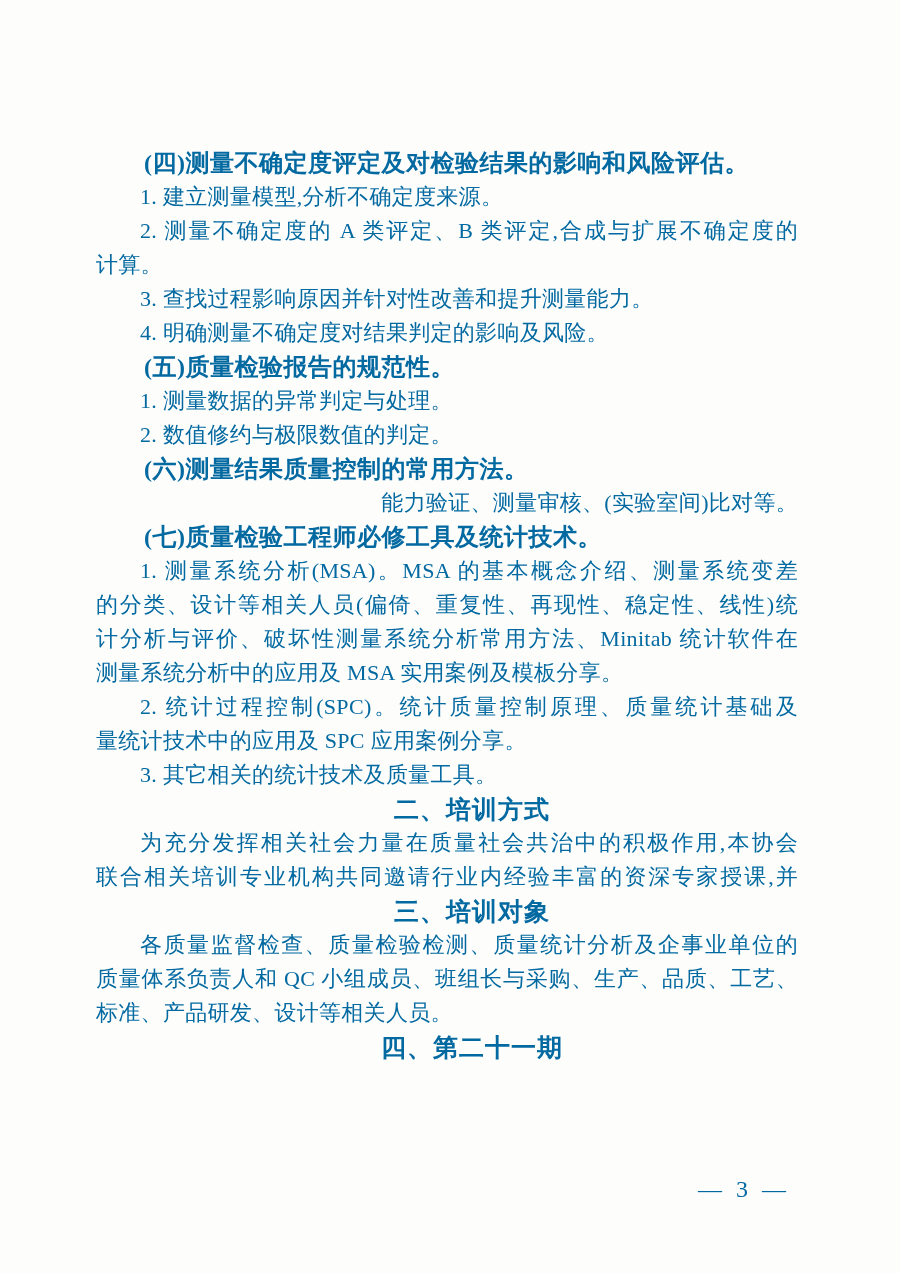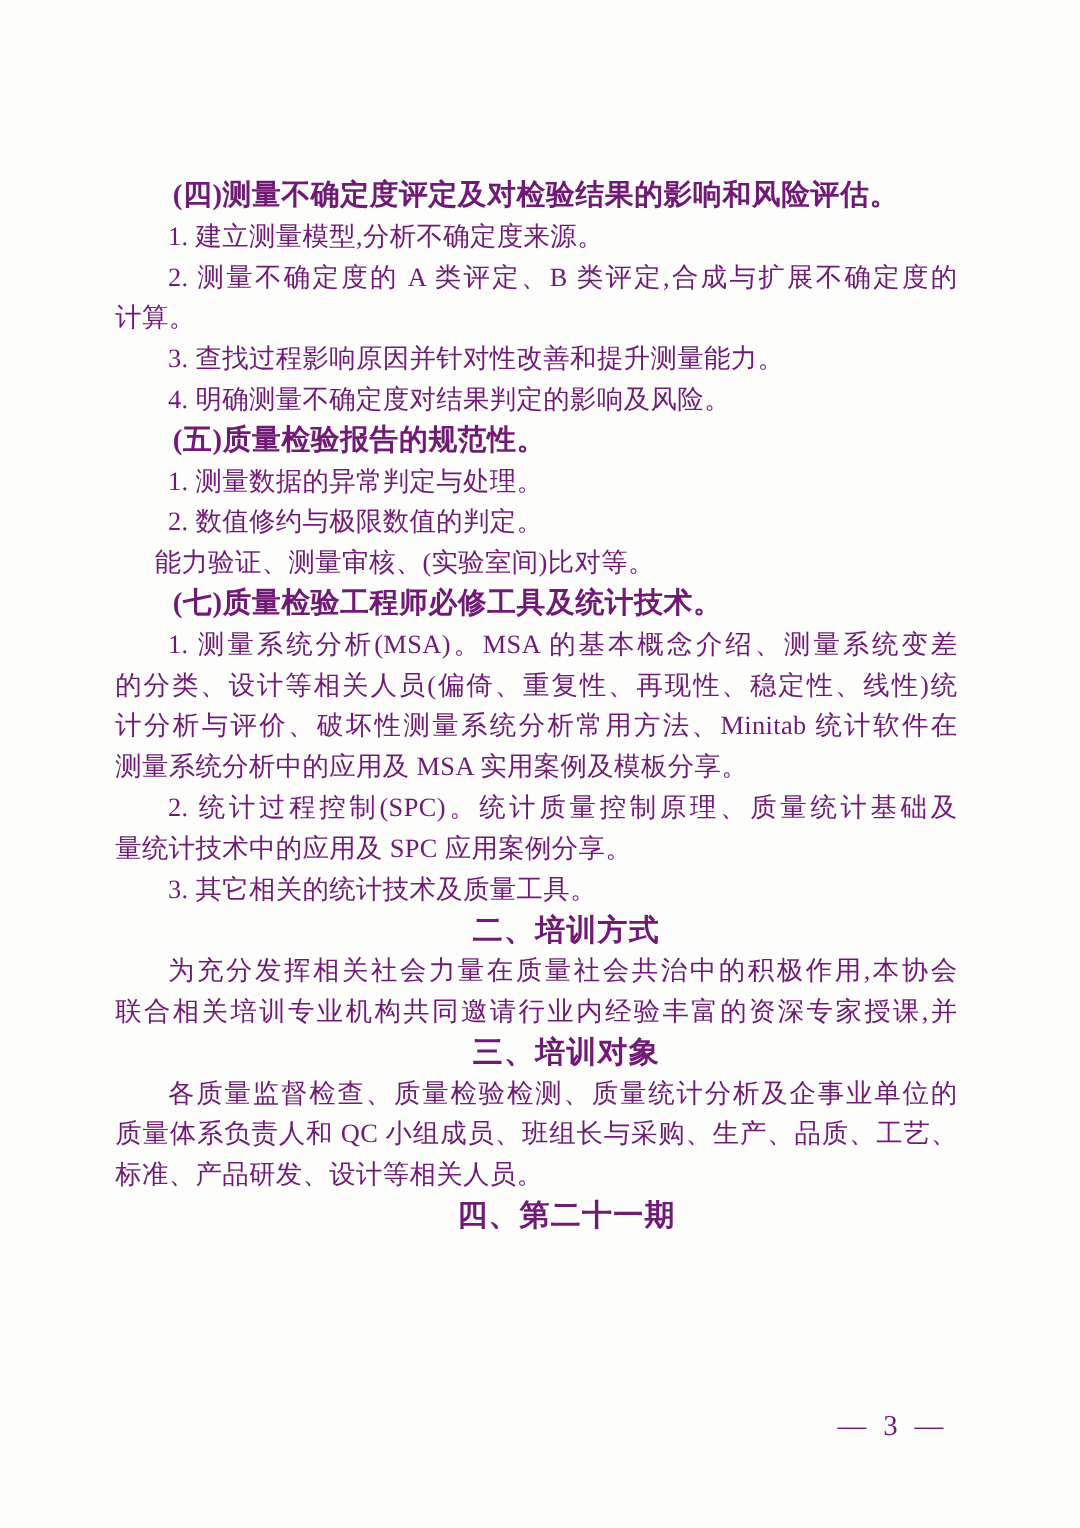"(四)测量不确定度评定及对检验结果的影响和风险评估。" .page { color: #701a75 -> #0369a1 }
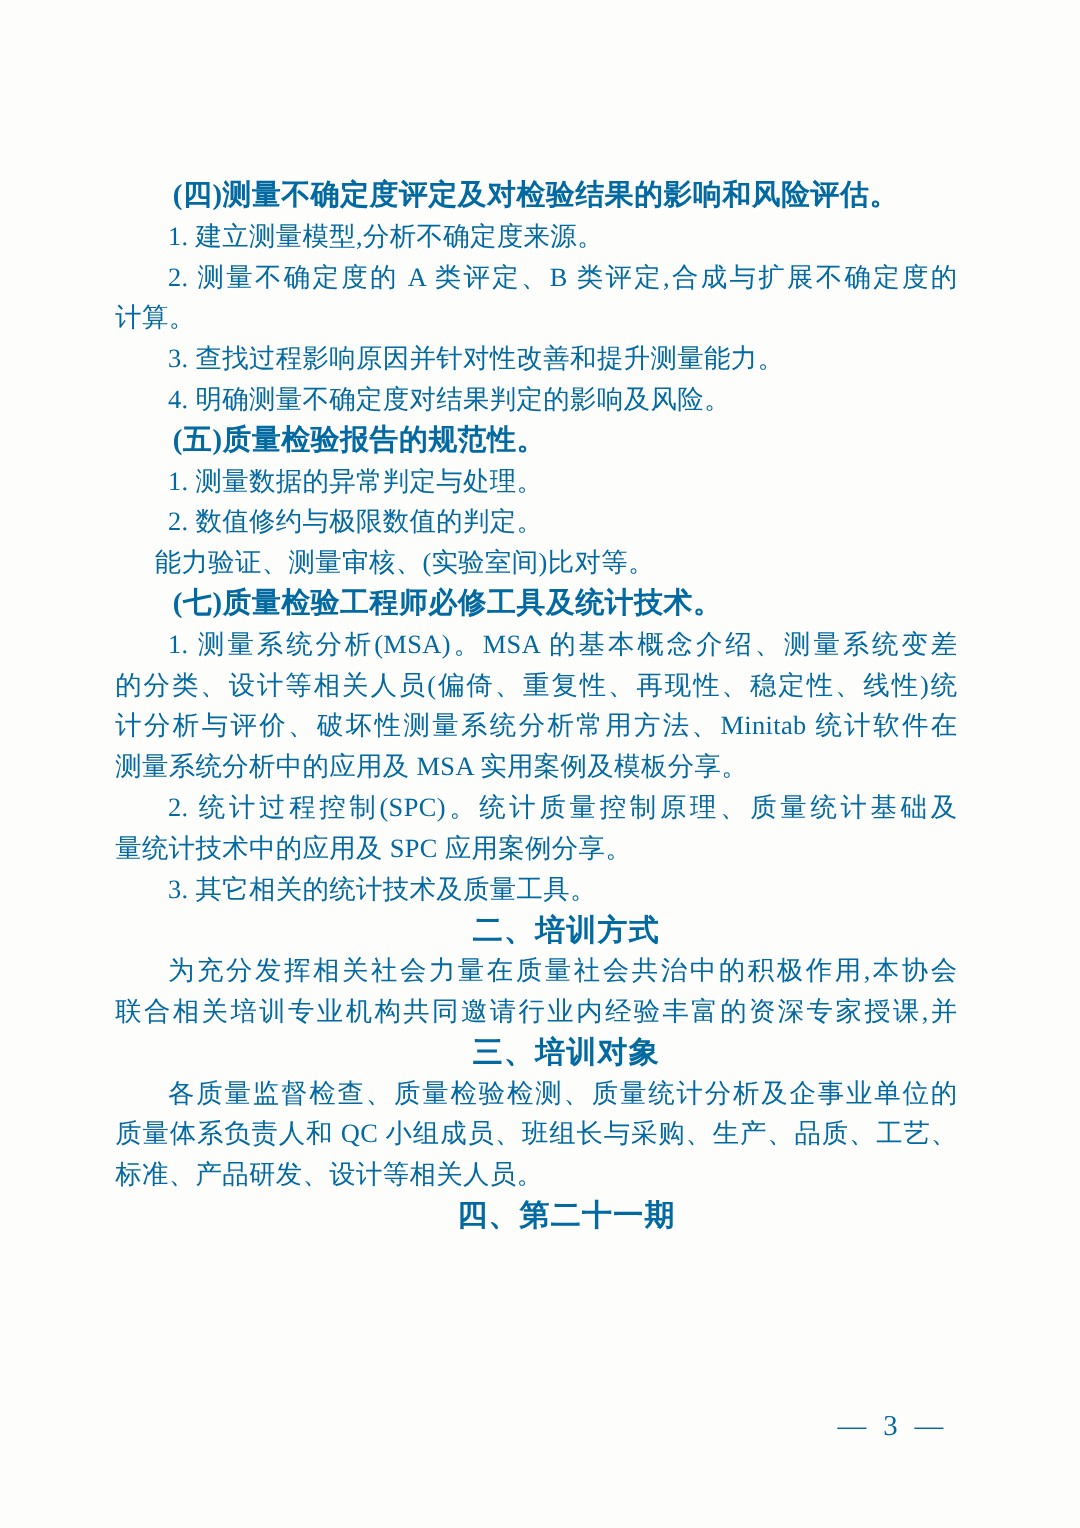"(六)测量结果质量控制的常用方法。" div.line { html: none -> <div>(六)测量结果质量控制的常用方法。</div> }
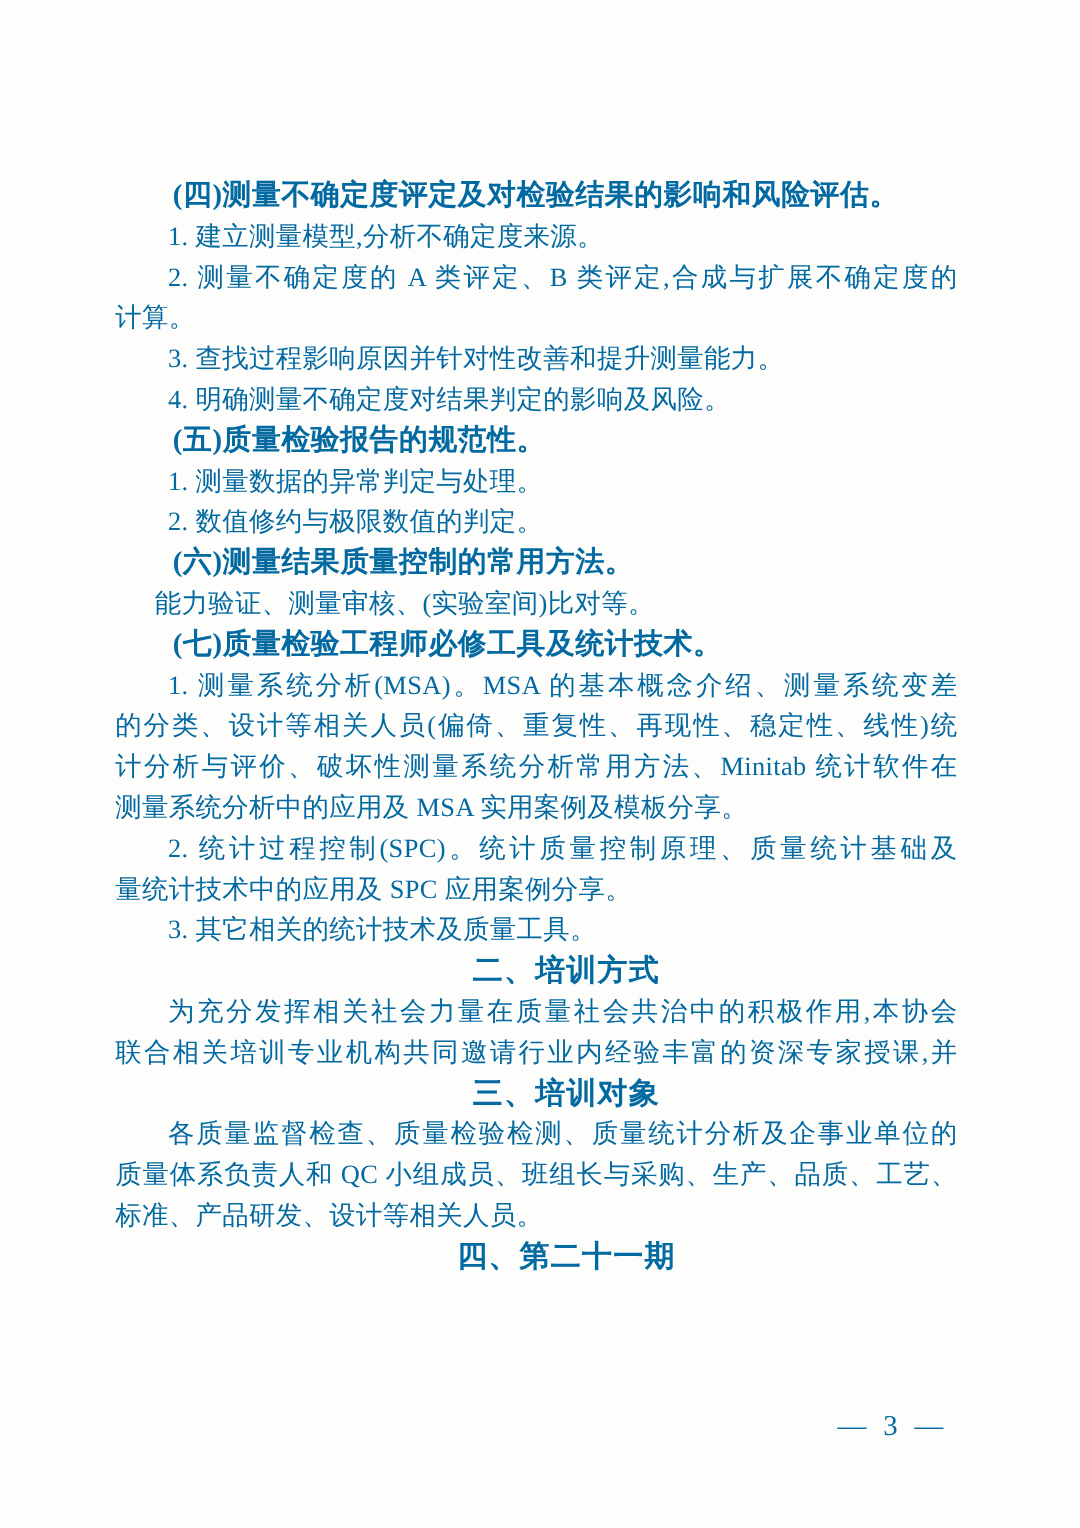"能力验证、测量审核、(实验室间)比对等。" .indent-sm { text-align: none -> right }
